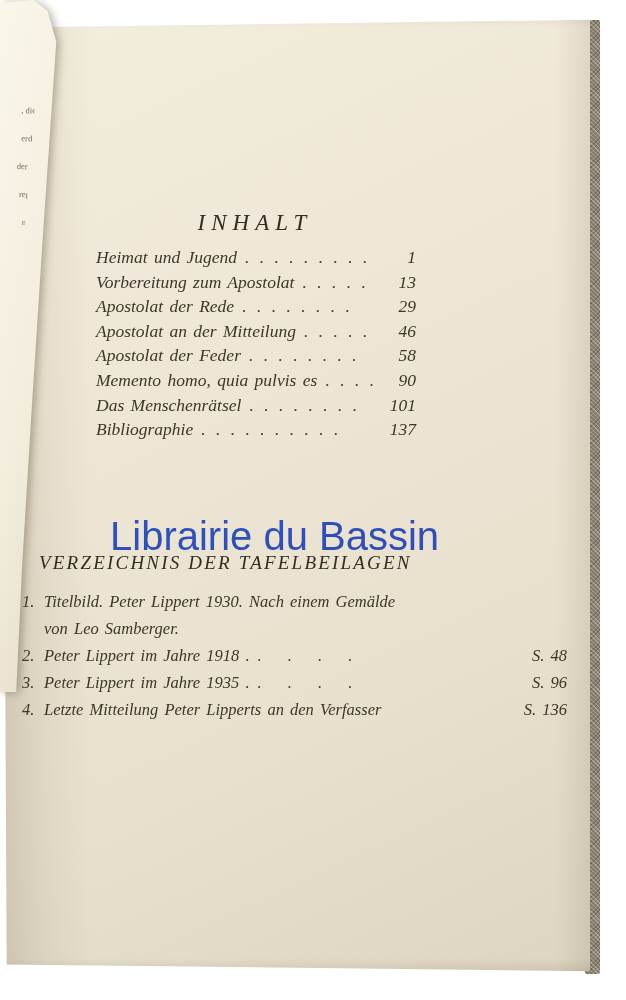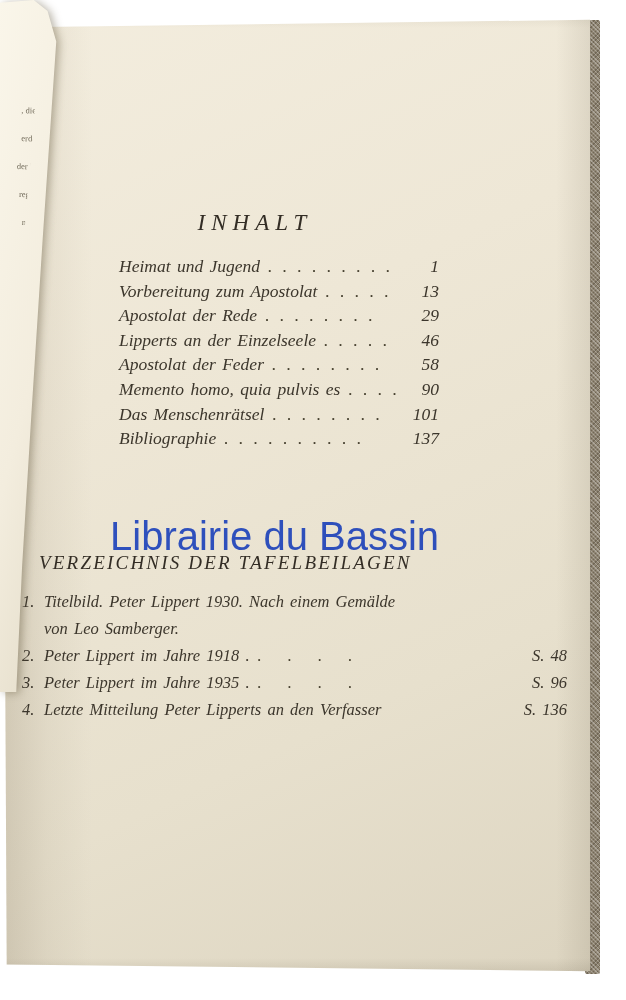"Heimat und Jugend" .toc { margin-left: 23px -> none; top: 240px -> 231px }
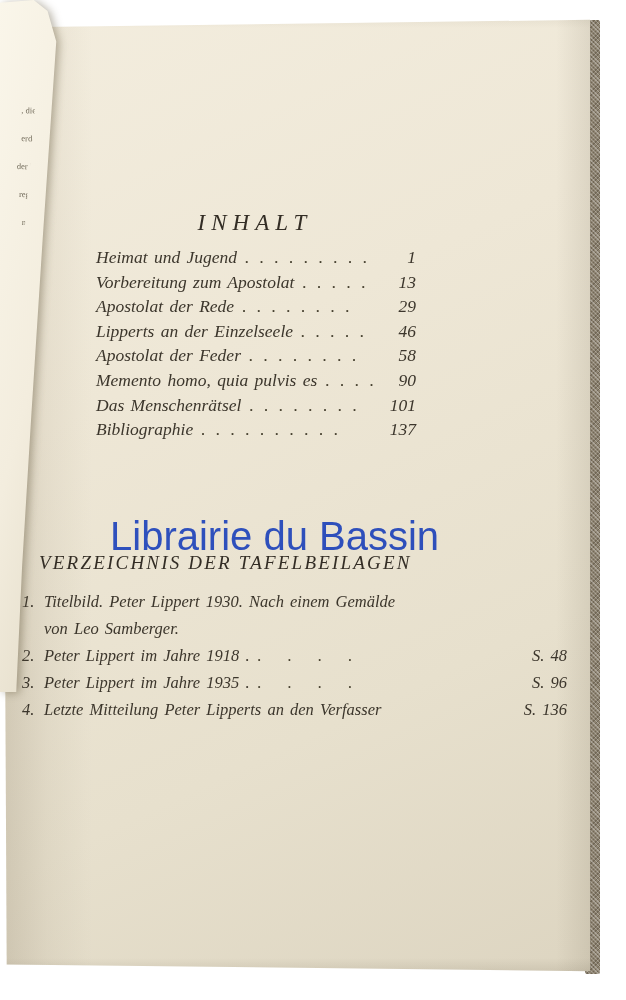"Lipperts an der Einzelseele" span.toc-title { text: Lipperts an der Einzelseele -> Apostolat an der Mitteilung }
